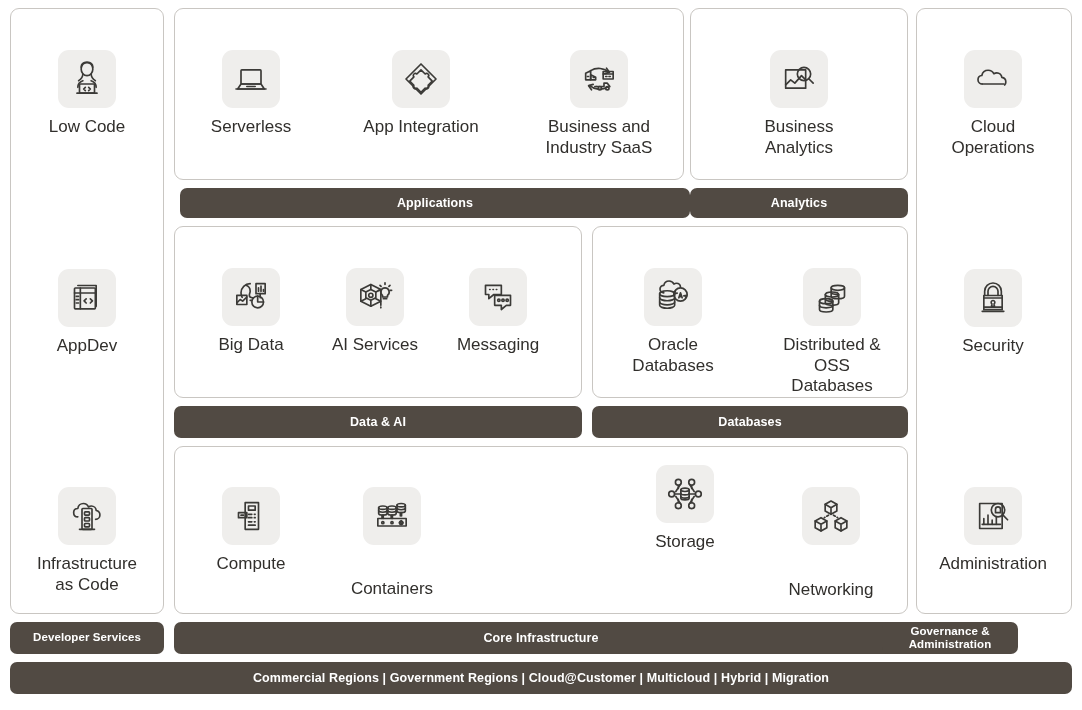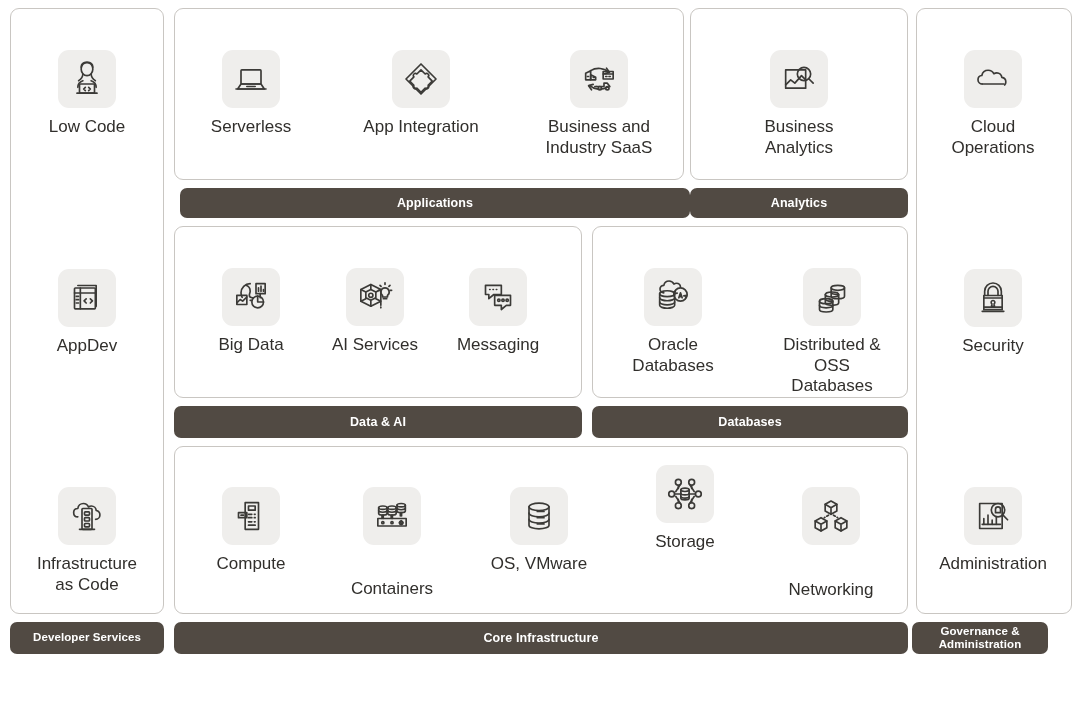"OS, VMware" div.cell { html: <div> <span> <svg> <ellipse></ellipse> <path></path> <path></path> <path></path> <path></path> </svg> </span> <span>OS, VMware</span> </div> -> none }
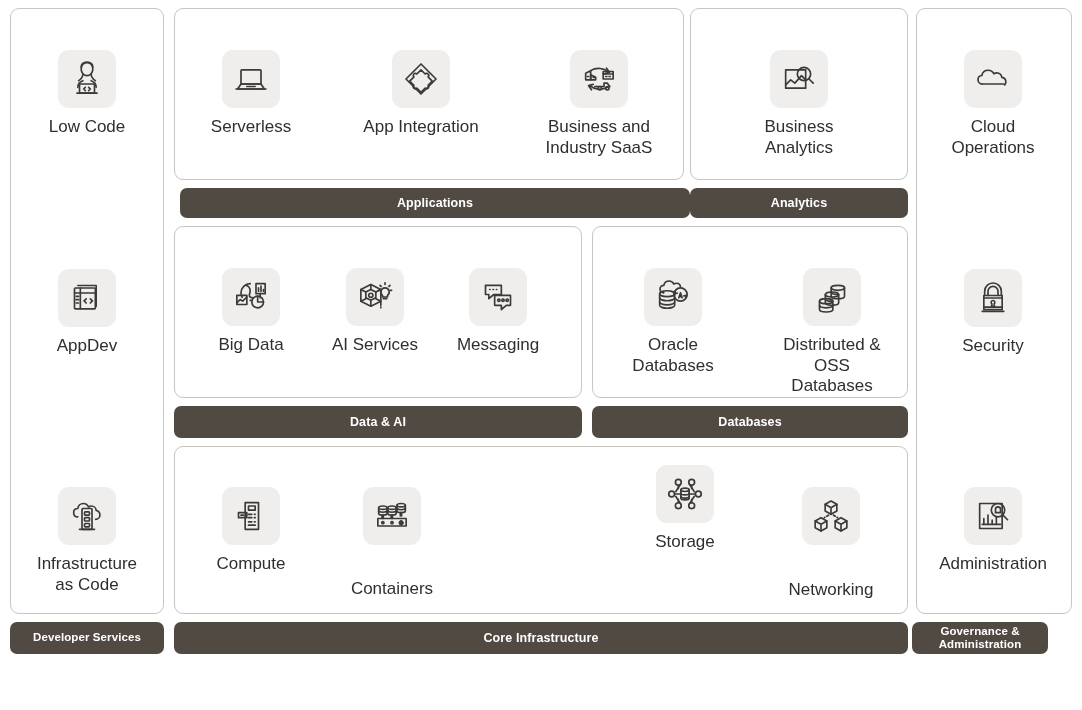"Governance & Administration" div.bar { left: 912px -> 882px }
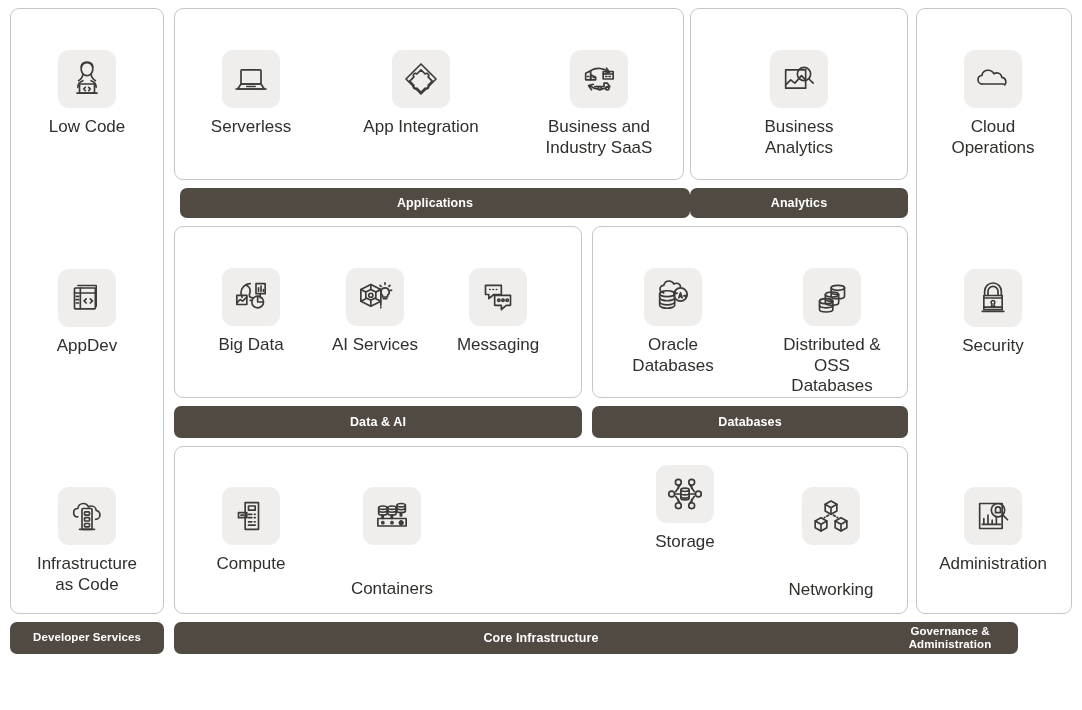"Commercial Regions | Government Regions" div.bar { html: none -> <div> <span>Commercial Regions | Government Regions | Cloud@Customer | Multicloud | Hybrid | Migration</span> </div> }
